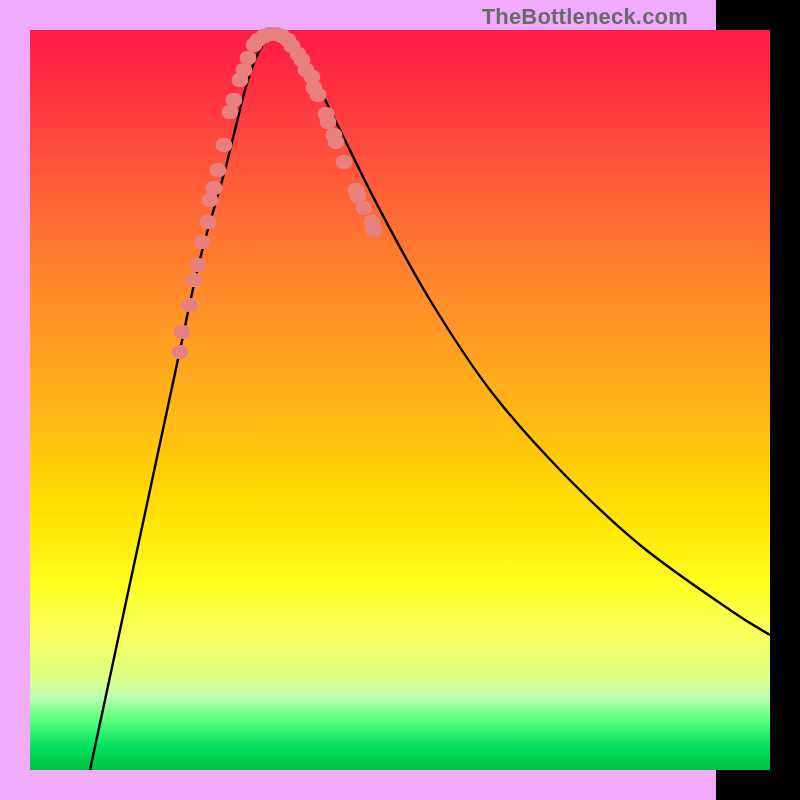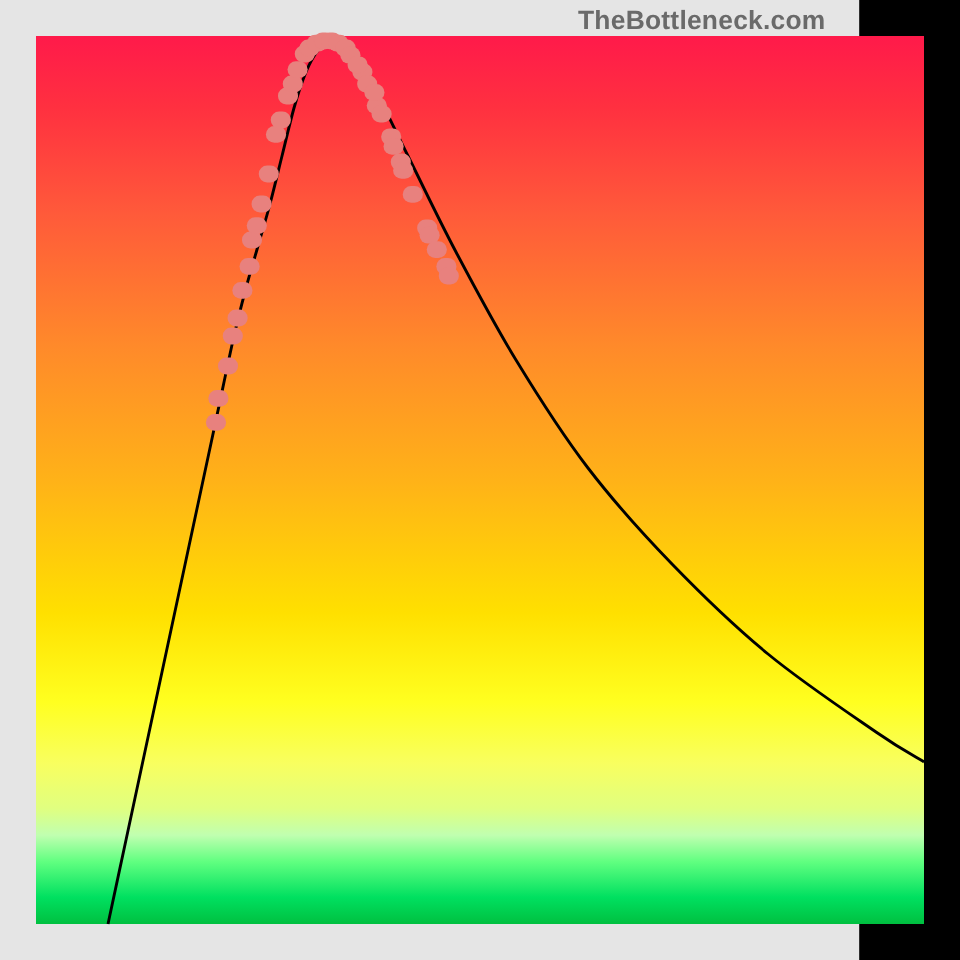"TheBottleneck.com" .frame { background: #e5e5e5 -> #f0abfc }
